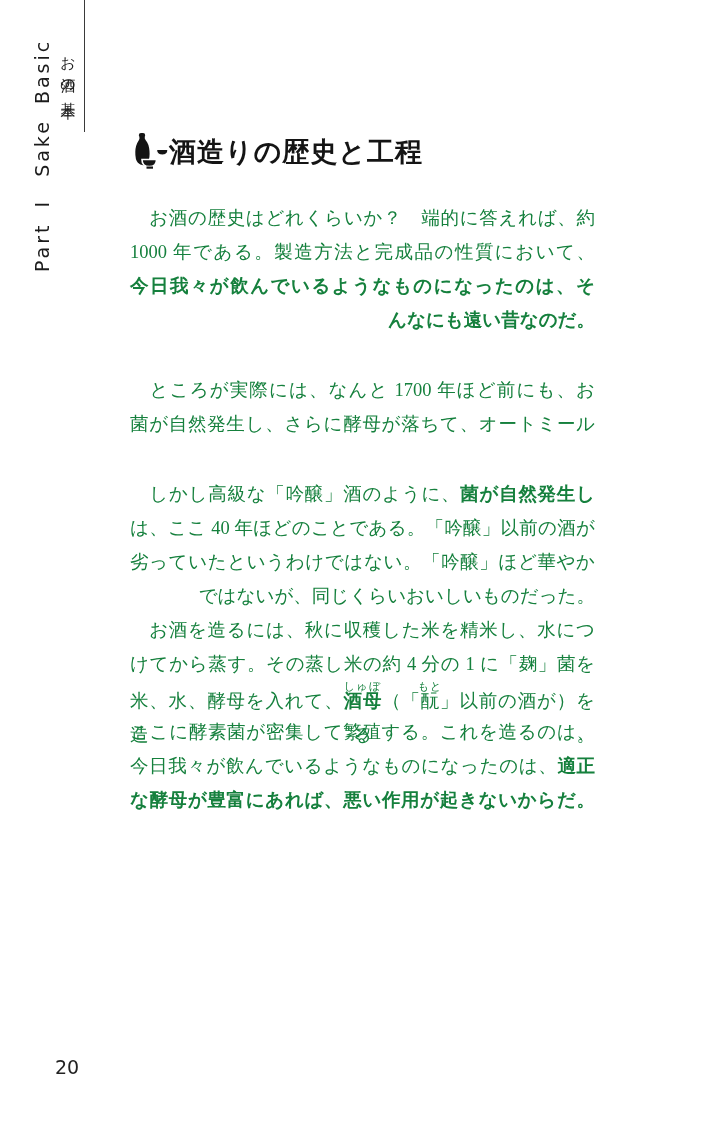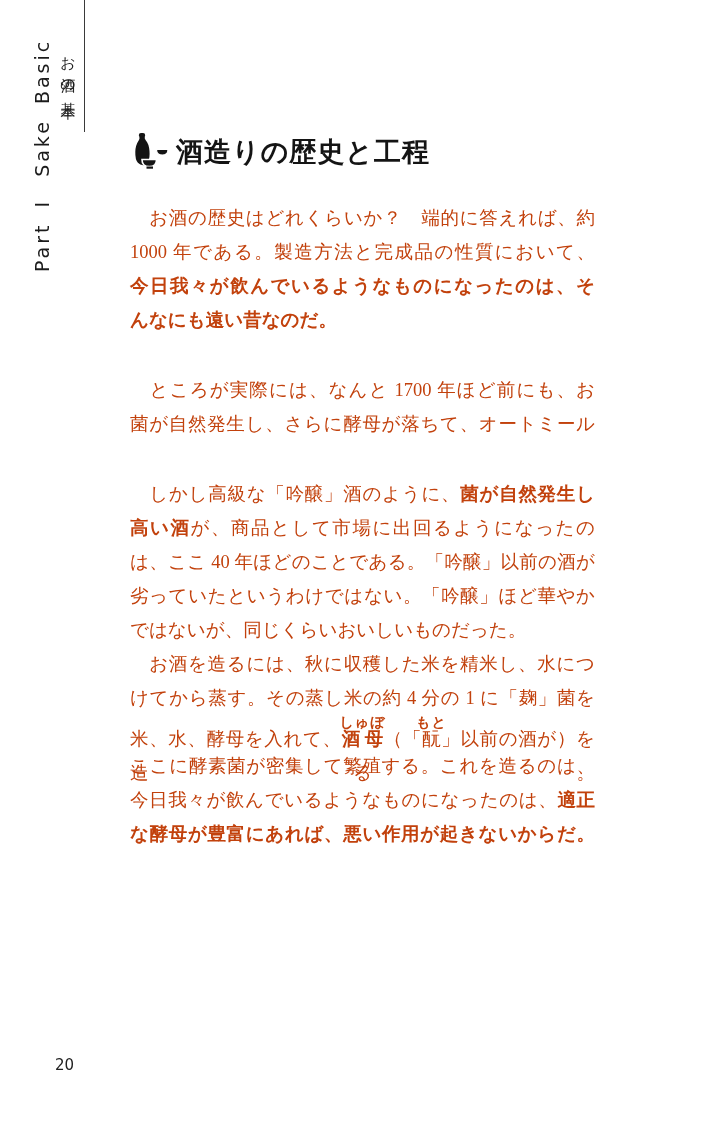"酒造りの歴史と工程" .heading { gap: 7px -> none }
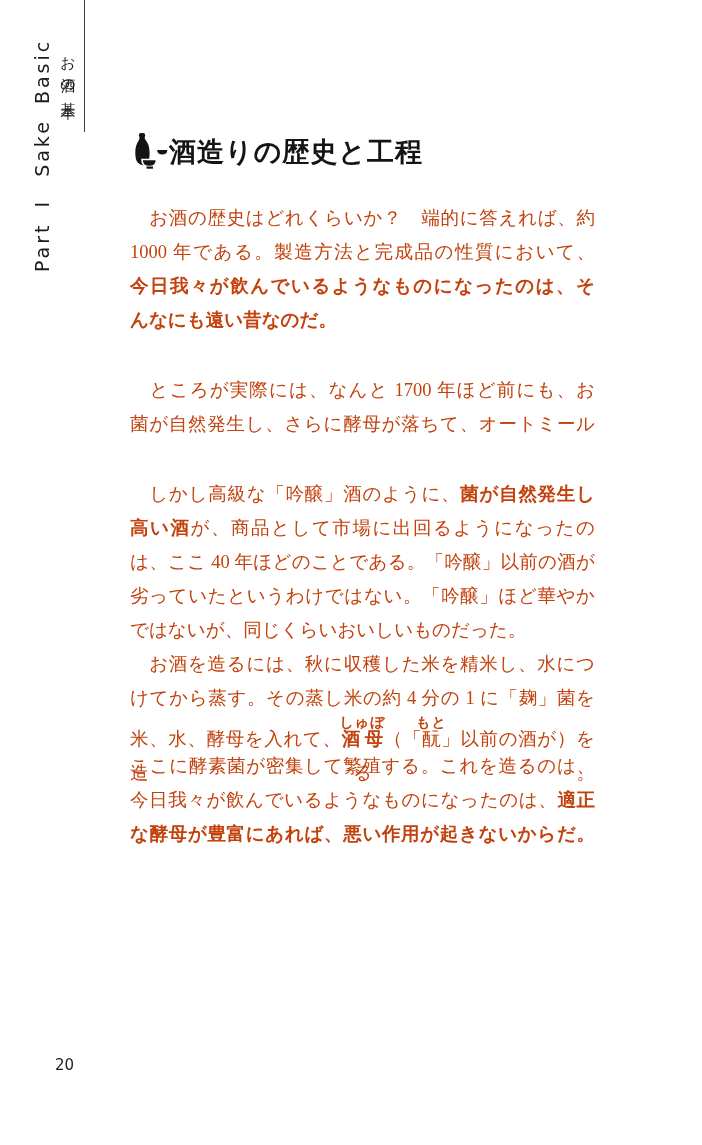"お酒の歴史はどれくらいか？ 端的に答えれば、約" .body-text { color: #c2410c -> #15803d }
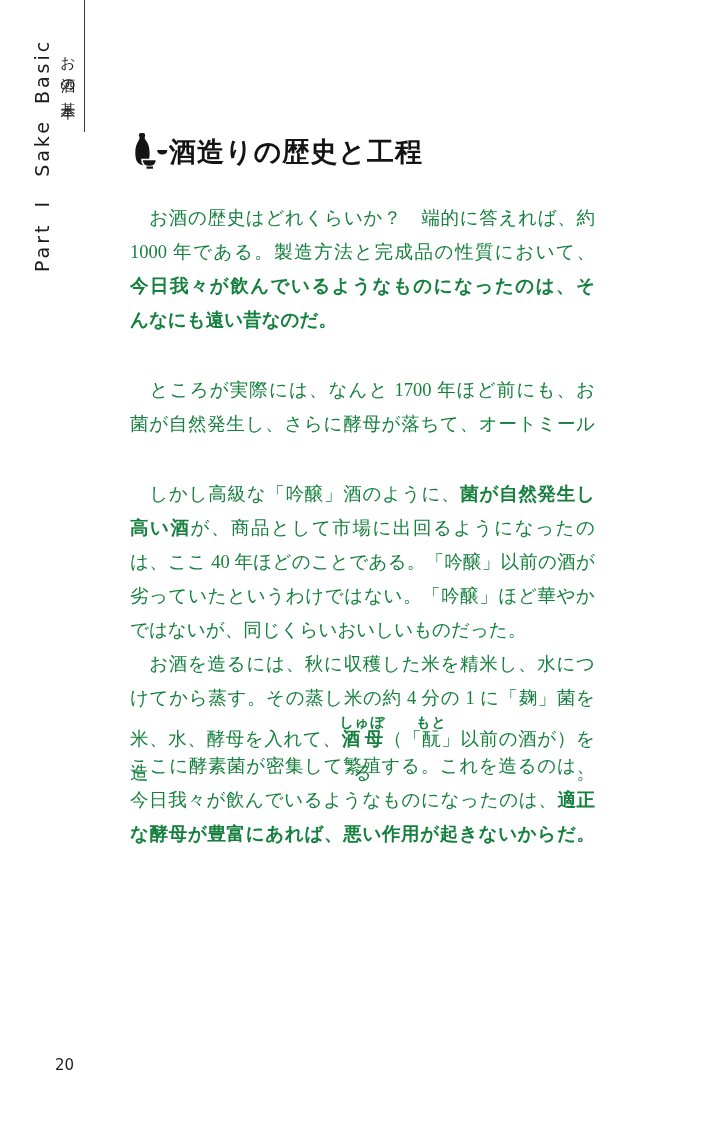"んなにも遠い昔なのだ。" .line.no-just { text-align: left -> right }
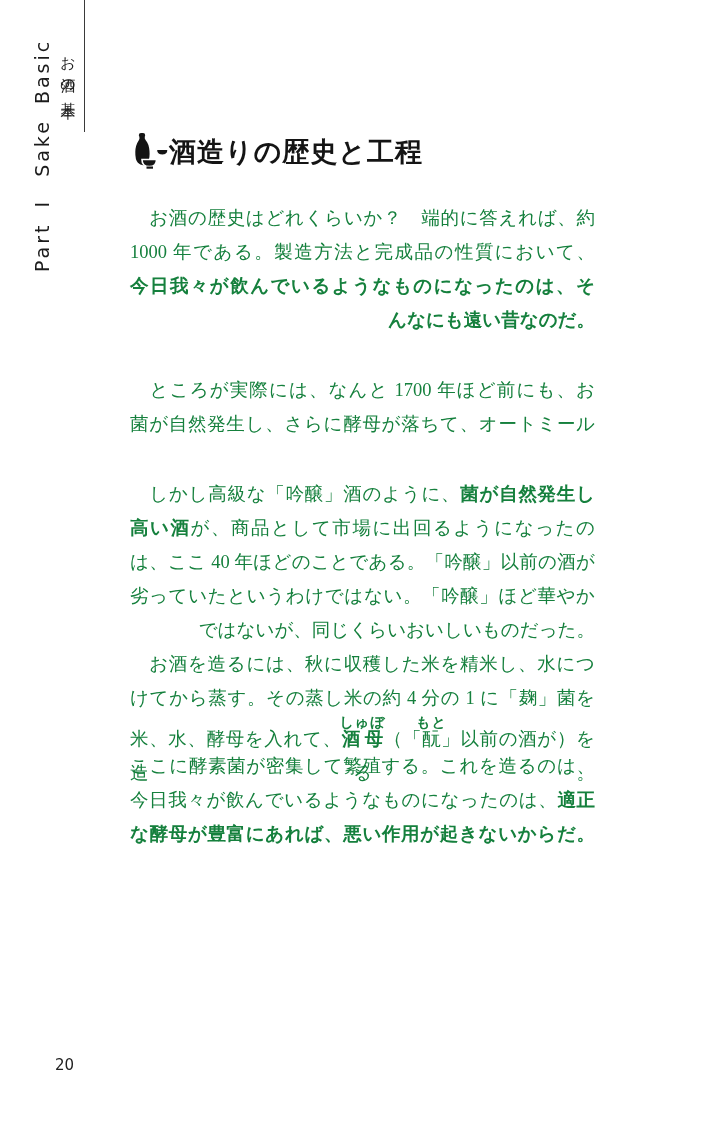"高い酒が、商品として市場に出回るようになったの" div.line { html: <div><span>高い酒</span><span>が、商品として市場に出回るようになったの</span></div> -> none }
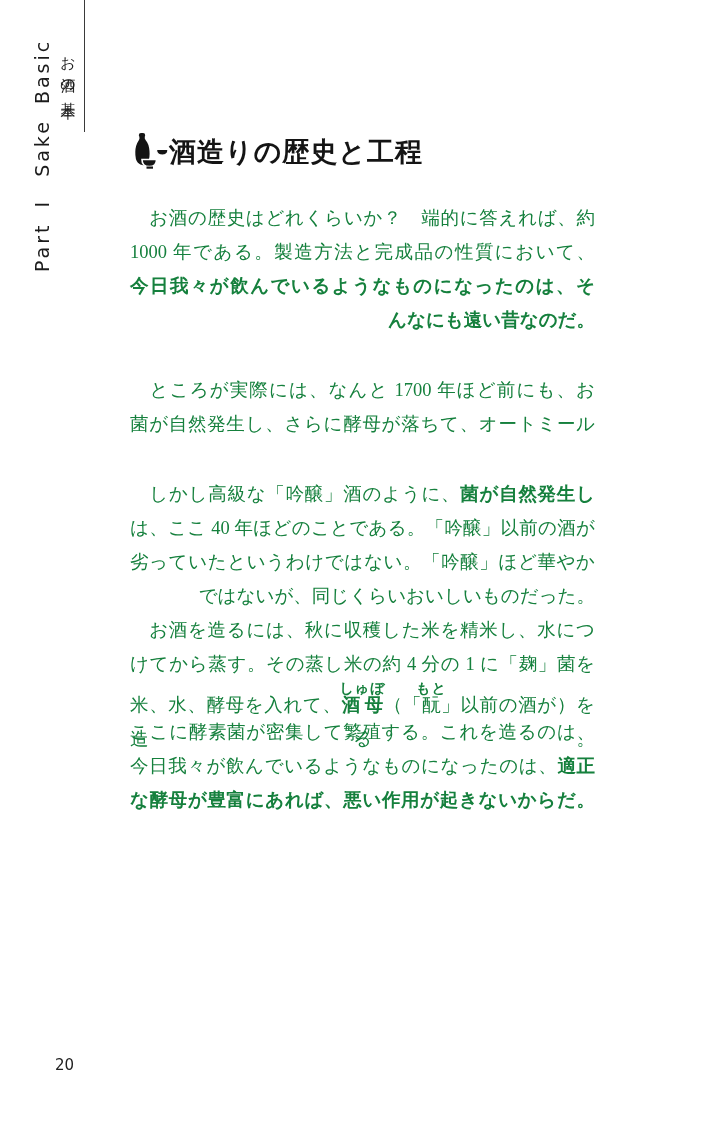"しゅぼ" rt { font-size: 14px -> 11px; font-weight: 700 -> 400 }
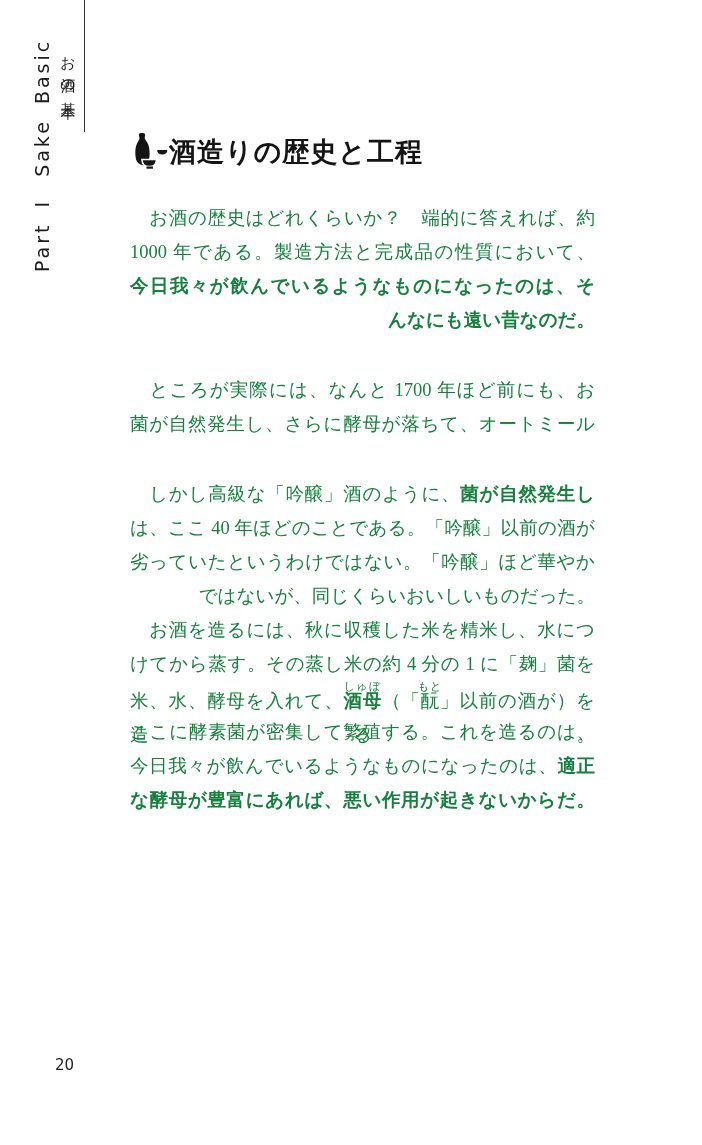"20" .page-number { font-size: 15px -> 19px }
